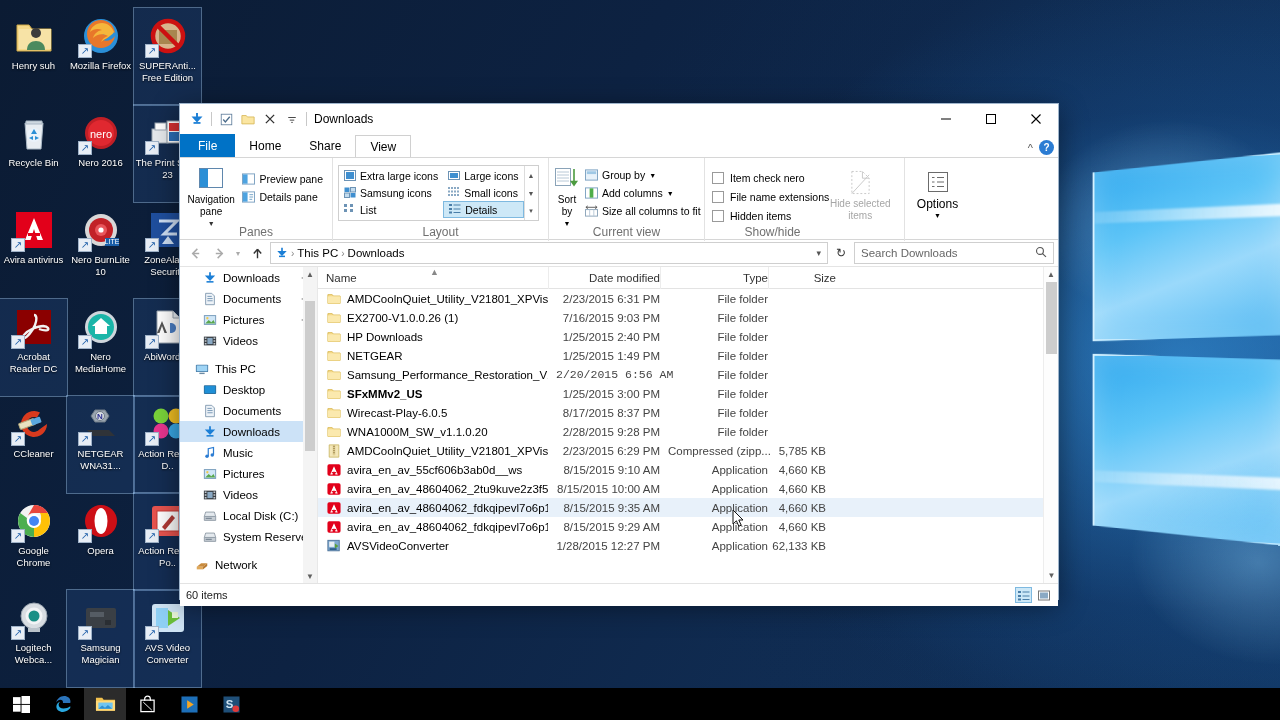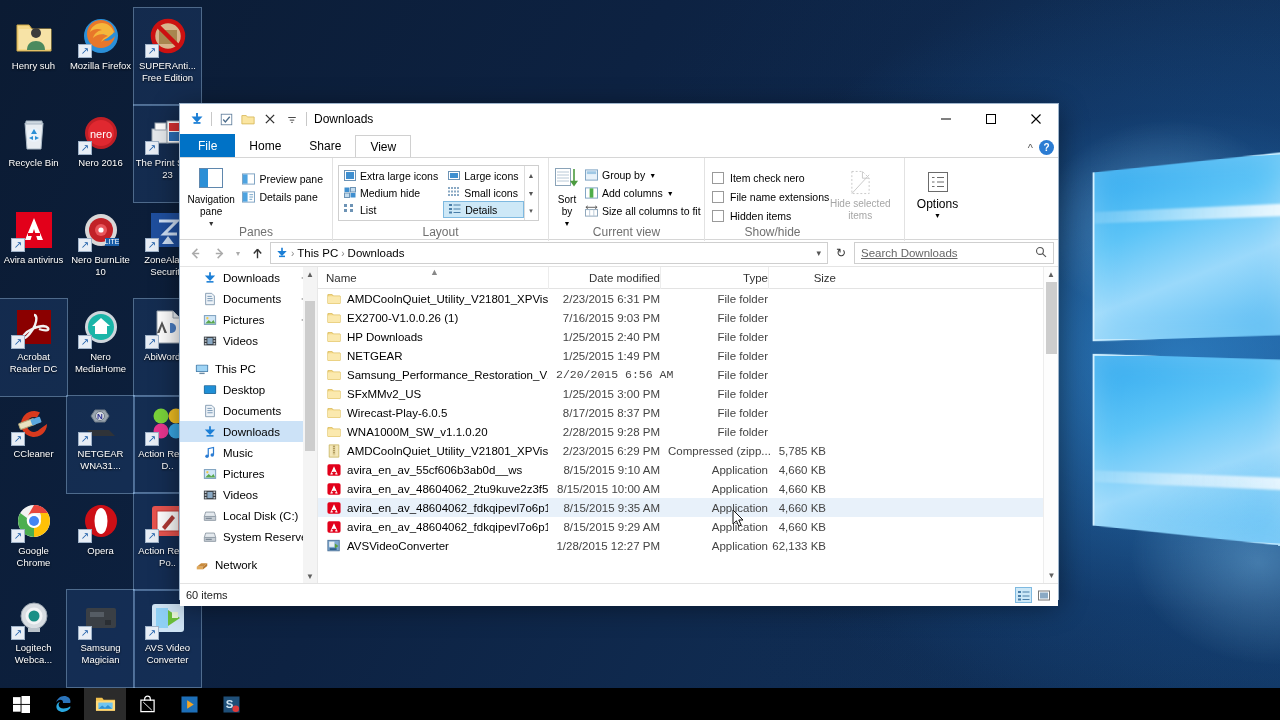"Medium hide" span { text: Medium hide -> Samsung icons }
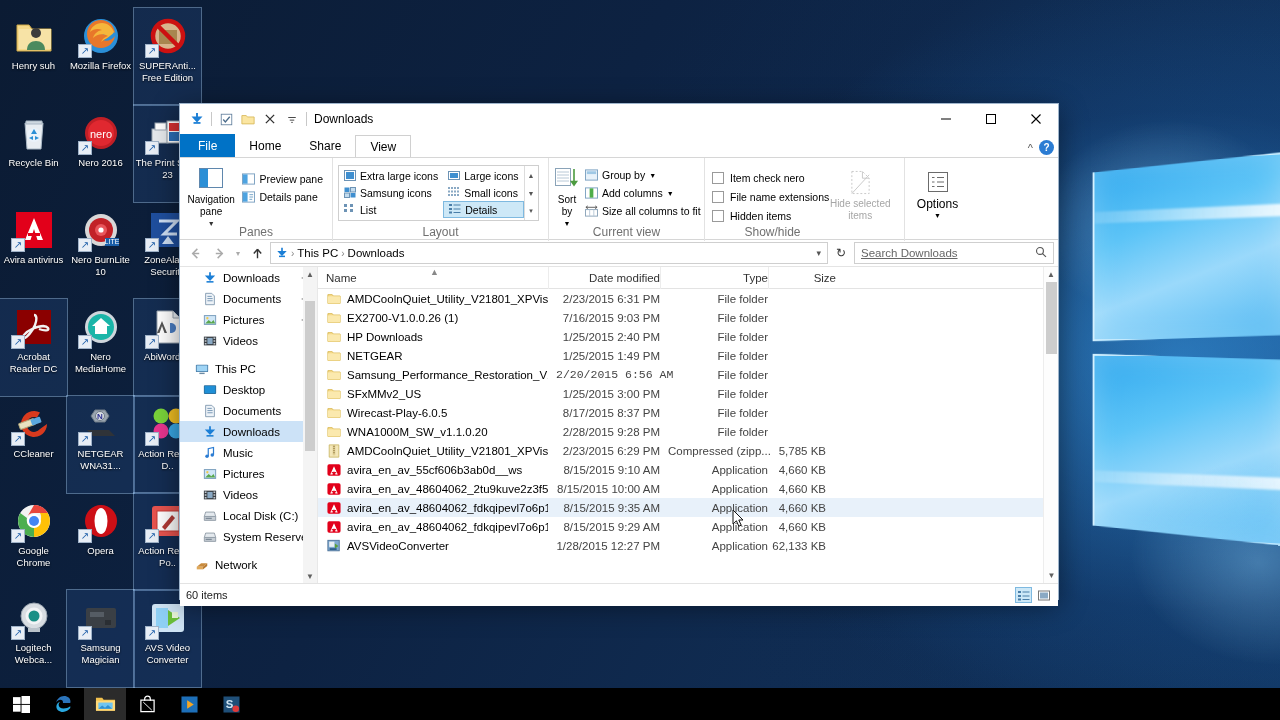"Search Downloads" #searchbox { text-decoration: underline -> none }
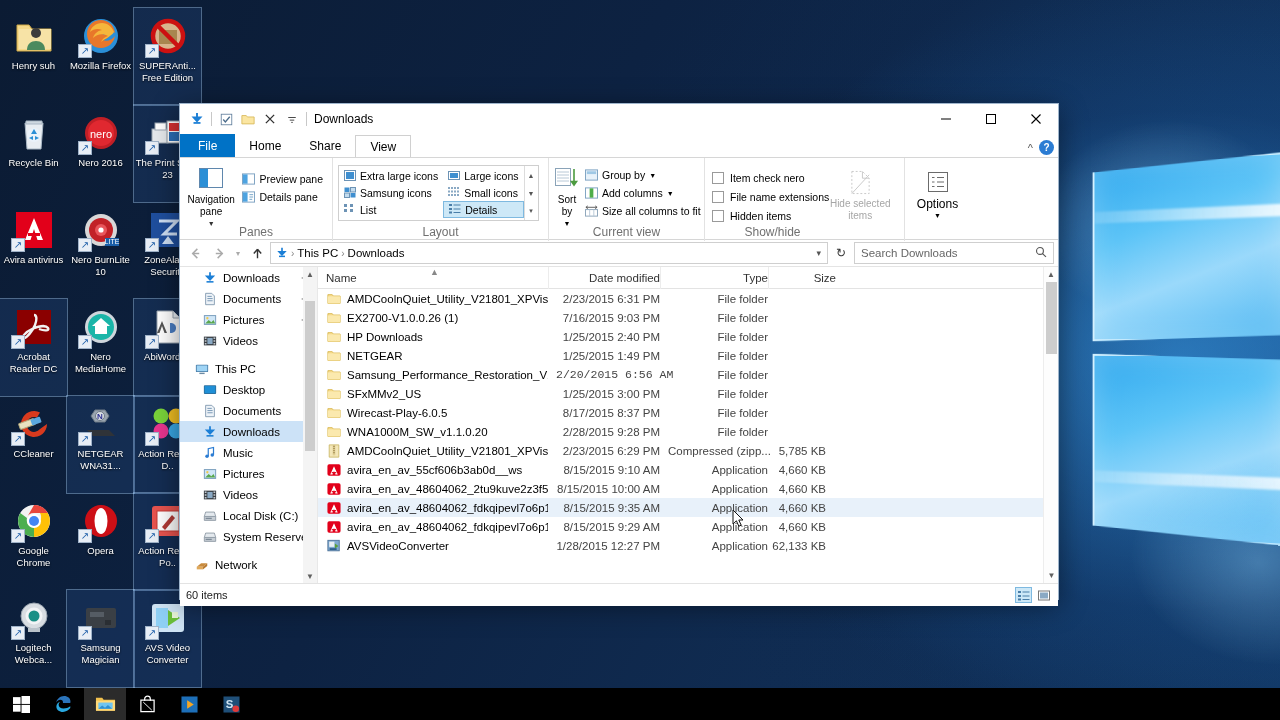"SFxMMv2_US" div.fname { font-weight: none -> bold }
